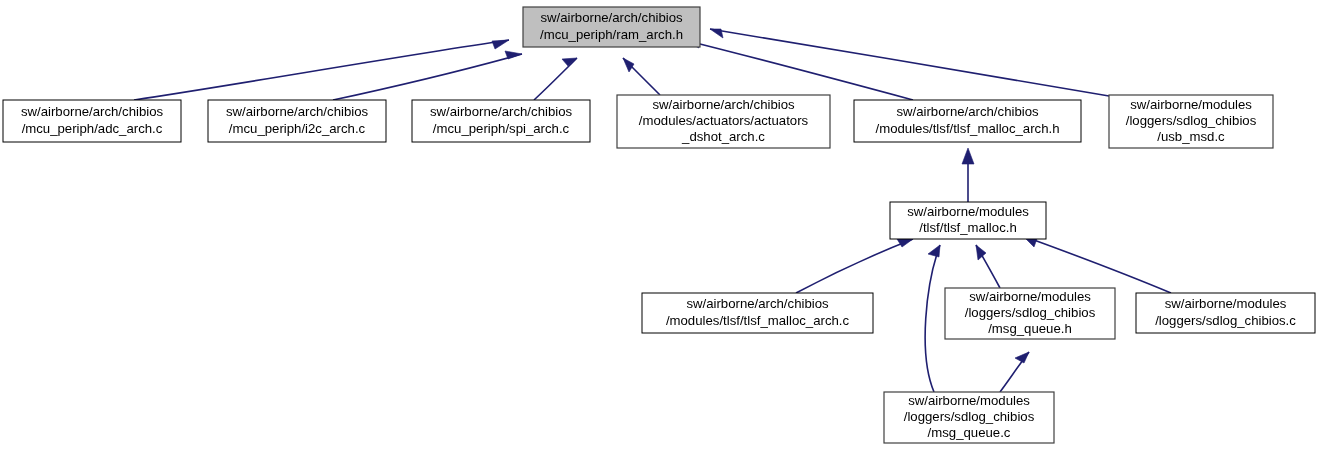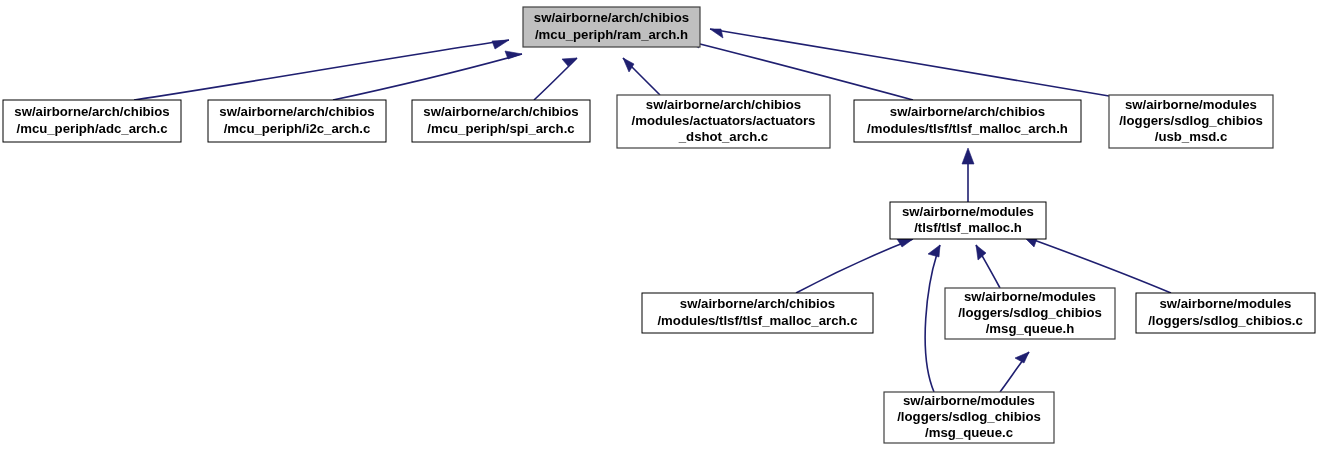"sw/airborne/arch/chibios" #graph-root { font-weight: bold -> none }
